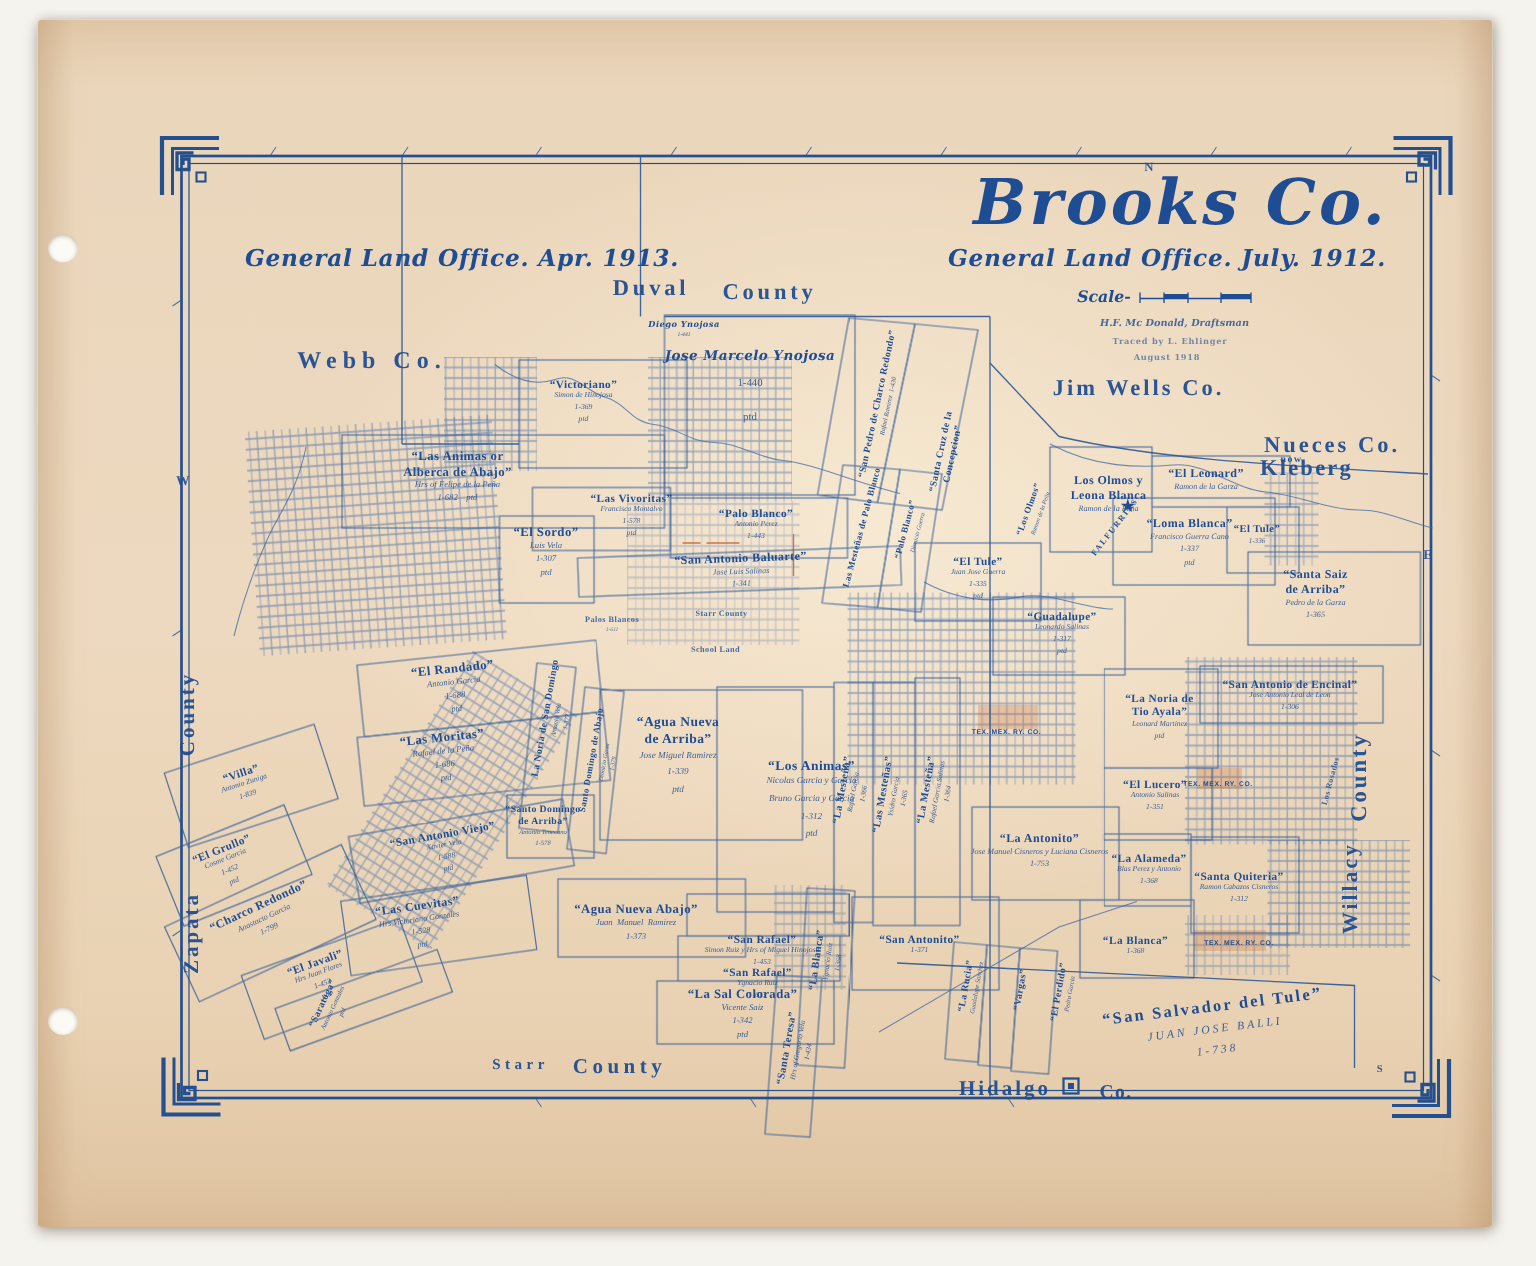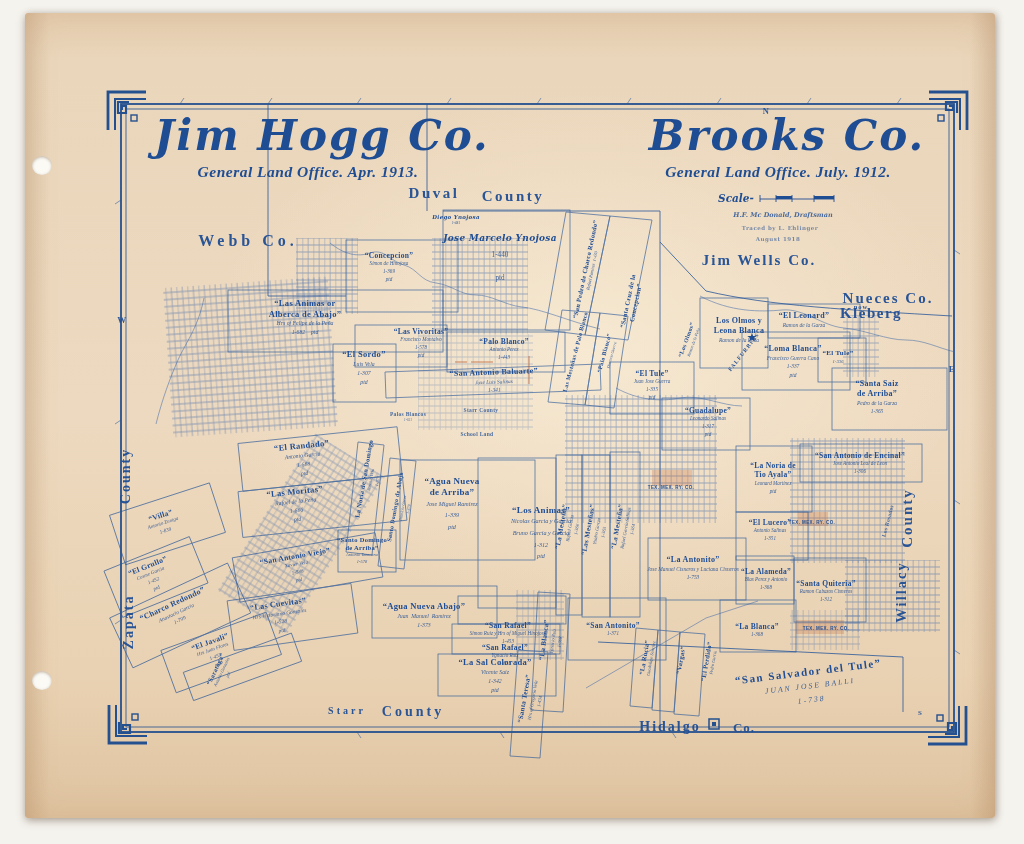"Jim Hogg Co." div.title { html: <div>Jim Hogg Co.</div> -> none }
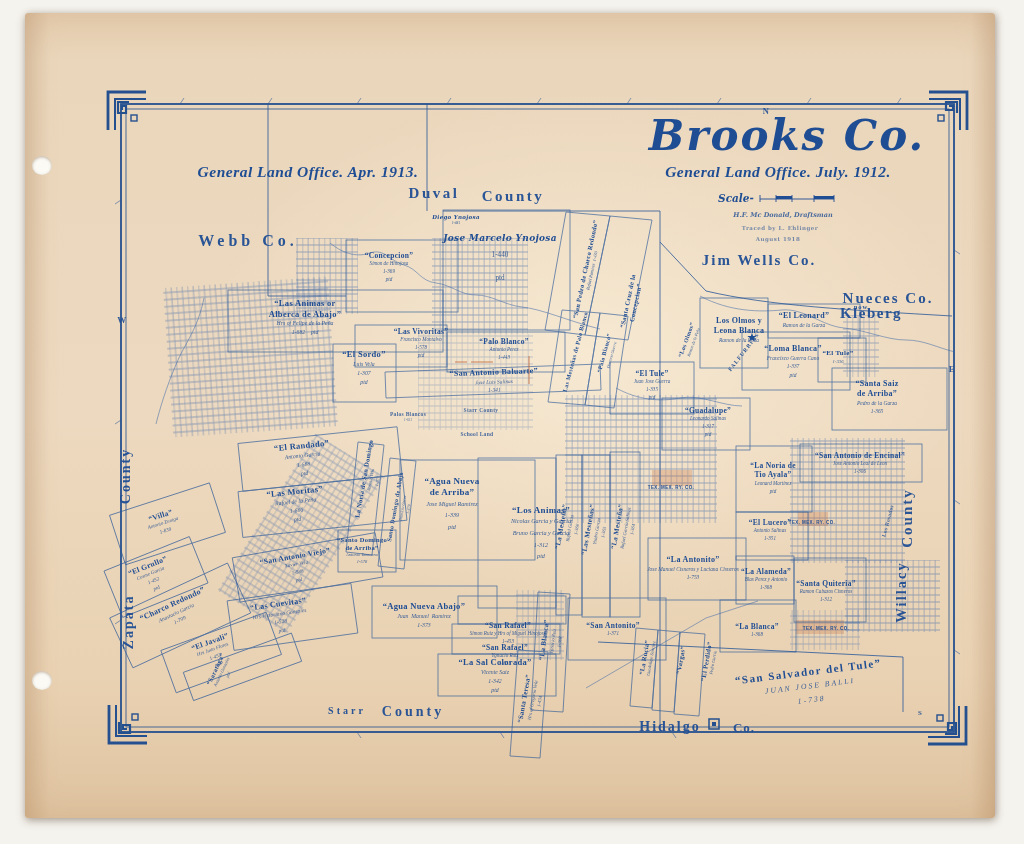"General Land Office. Apr. 1913." .t-sub { font-family: Liberation Serif, serif -> none }
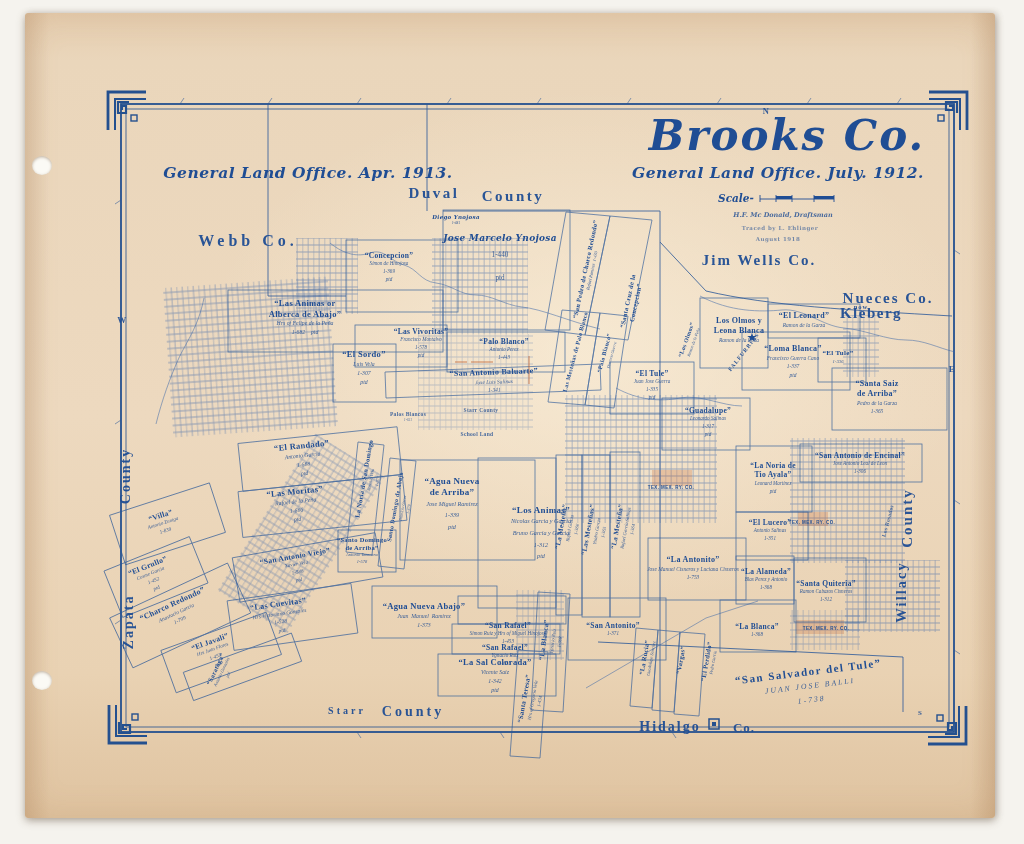"“Concepcion”" div.lbl-t { text: Concepcion -> Victoriano }
